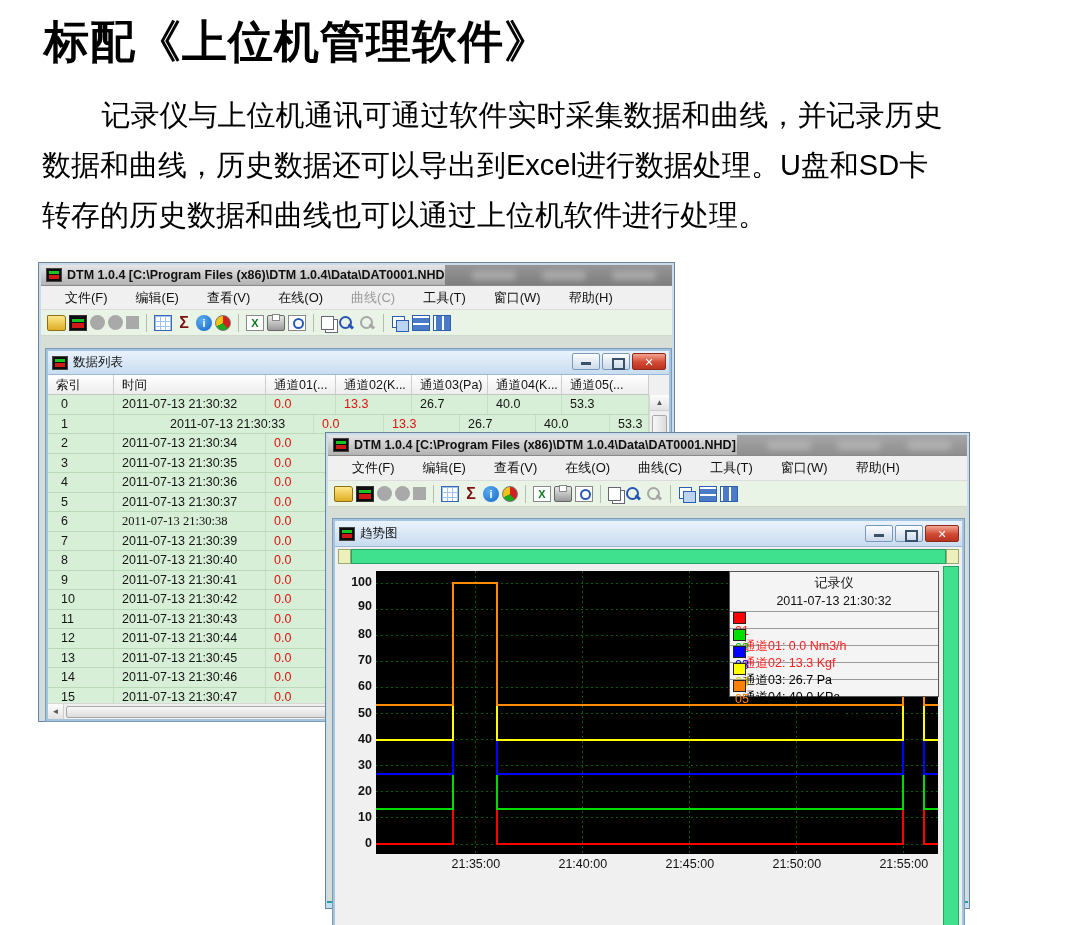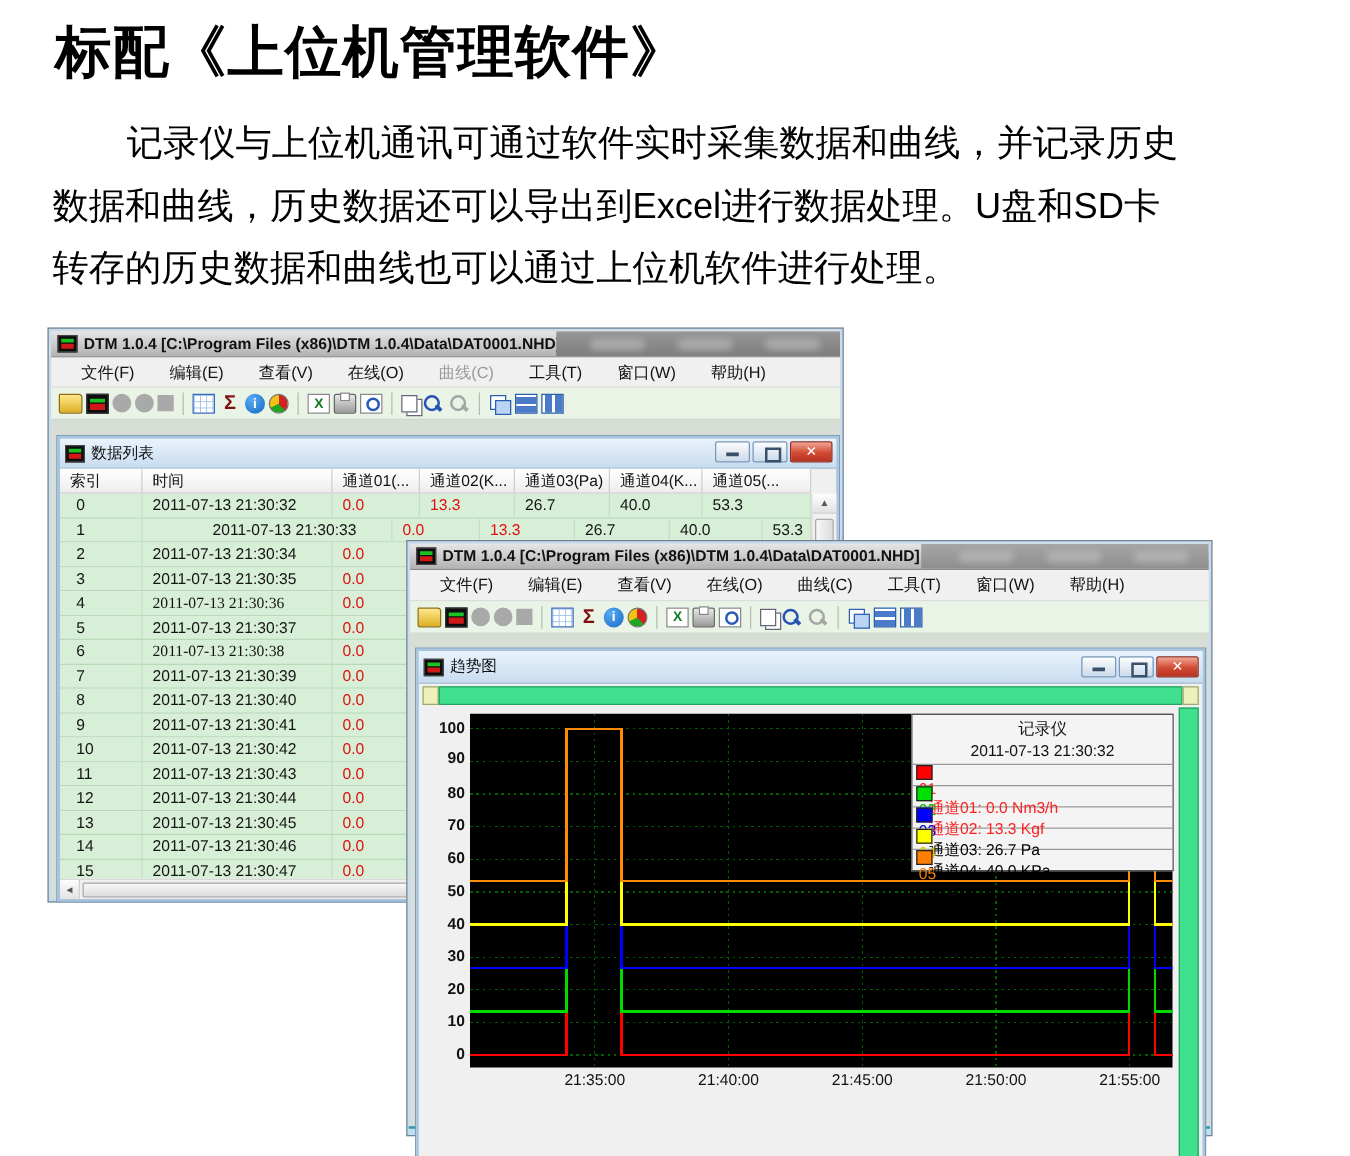"2011-07-13 21:30:36" div.dl-cell { font-family: Liberation Serif, serif -> none }
